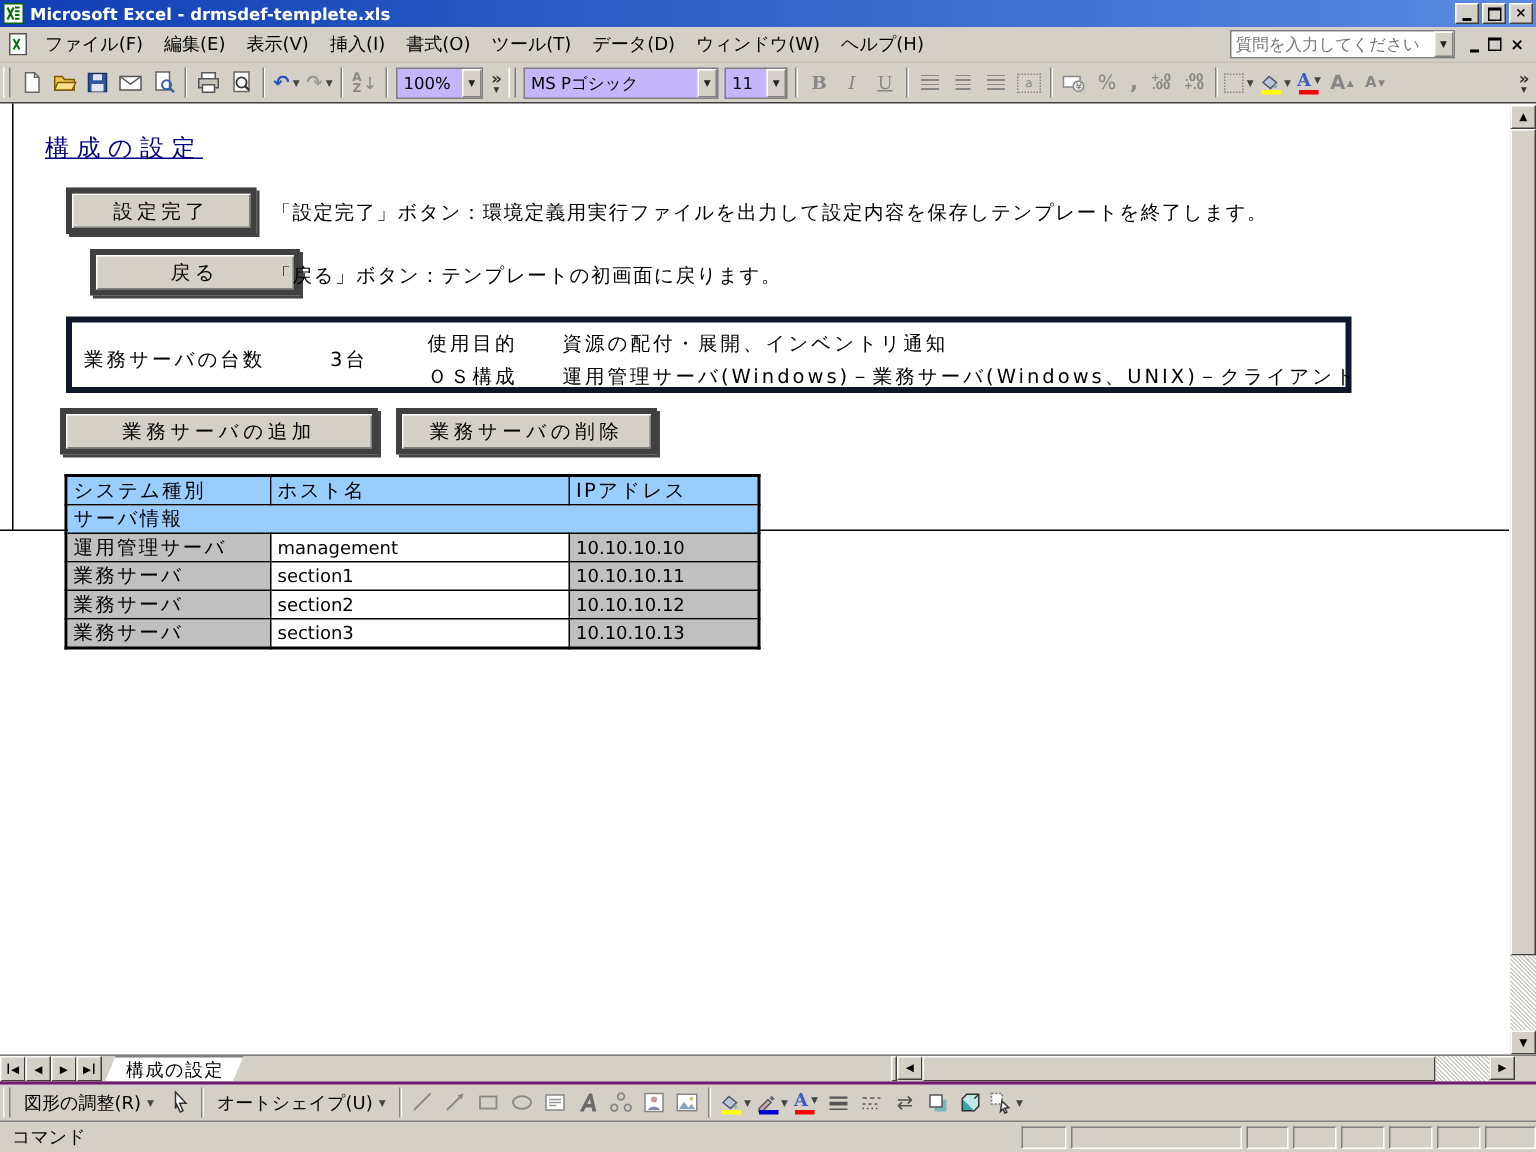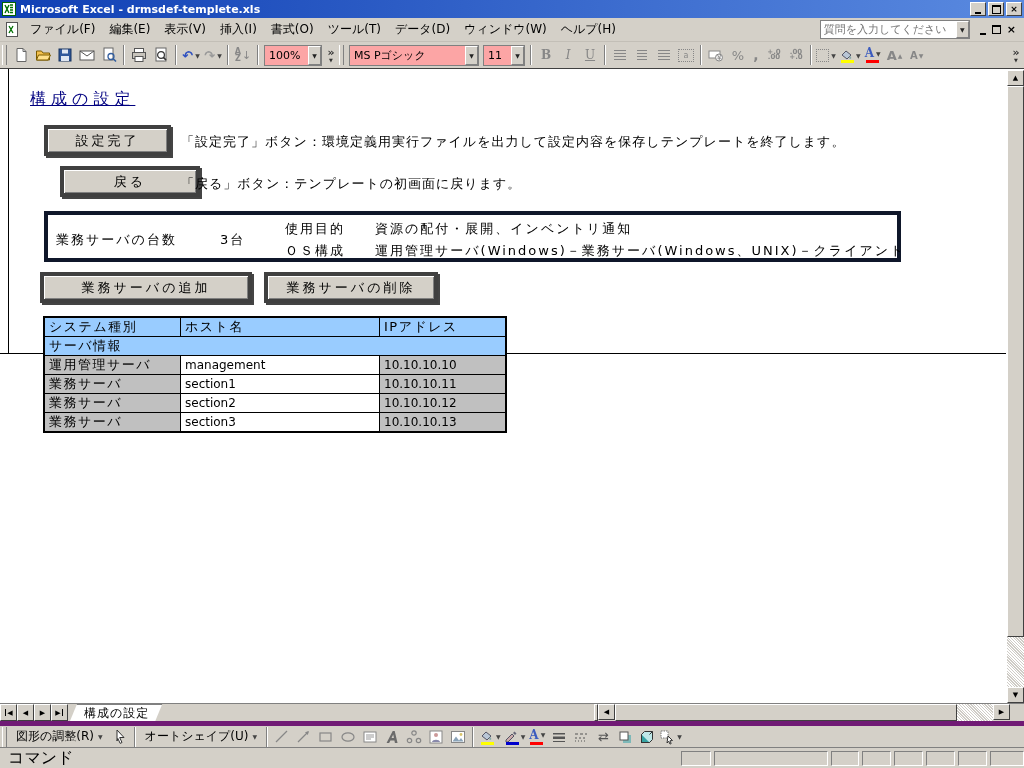"100%" .combo { background: #fca5a5 -> #c4b5fd }
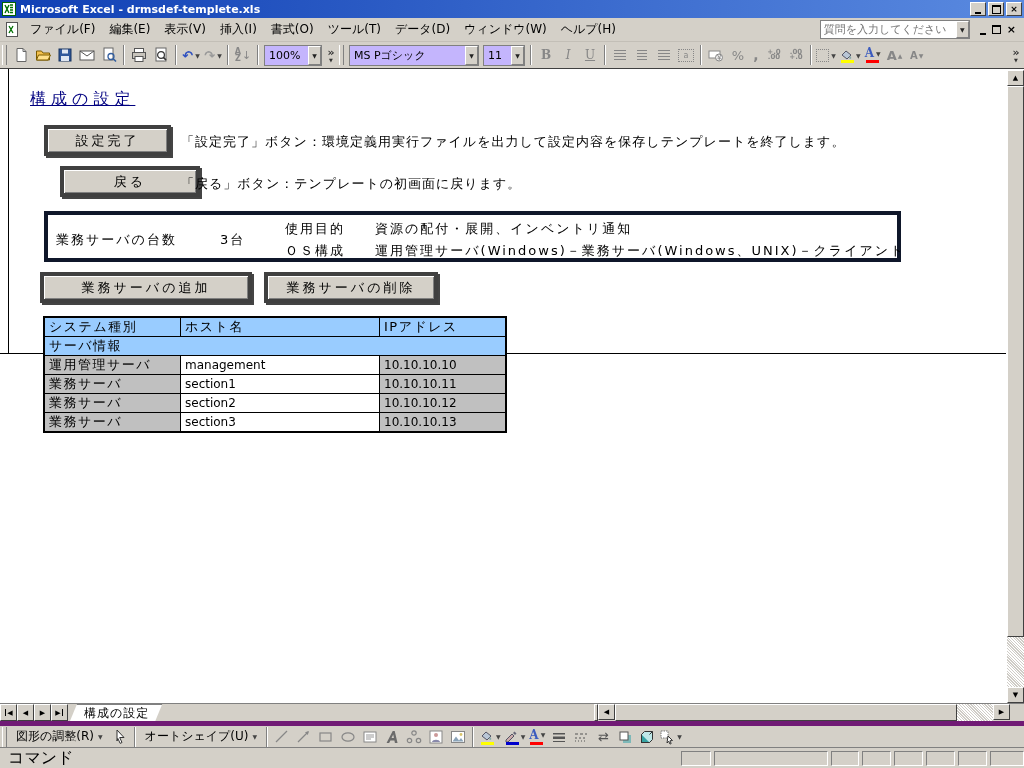"図形の調整(R)" #drawbar { border-top: 5px solid #701a75 -> 2px solid #701a75 }
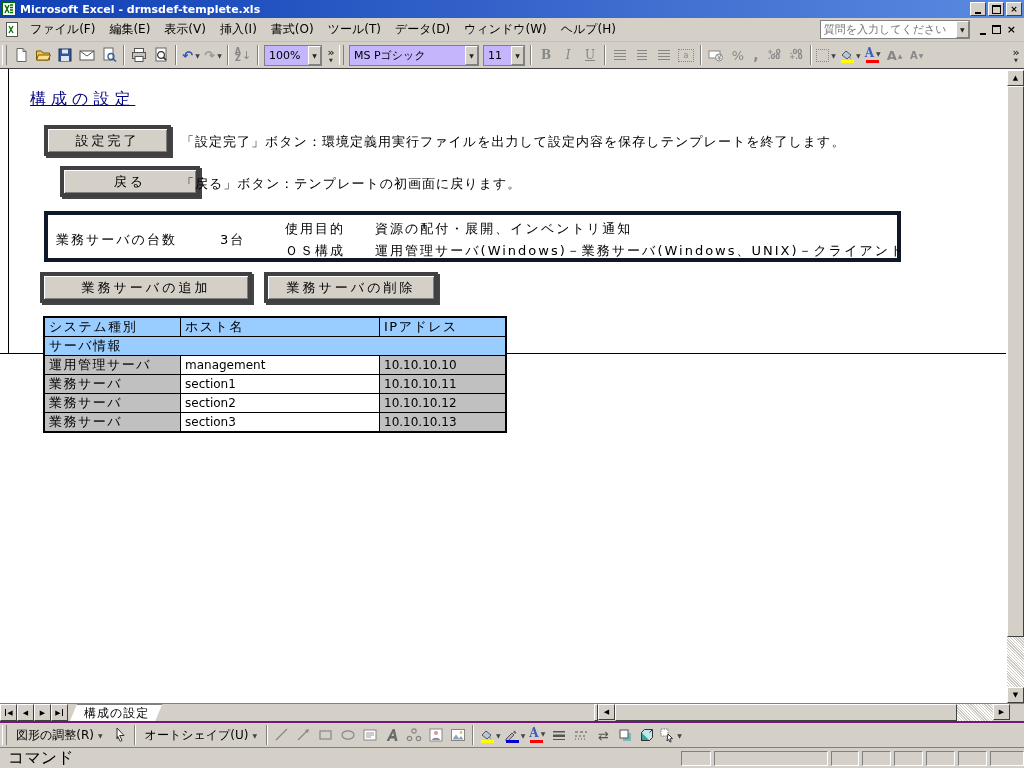"コマンド" #statusbar .mode { font-size: 16px -> 12px }
